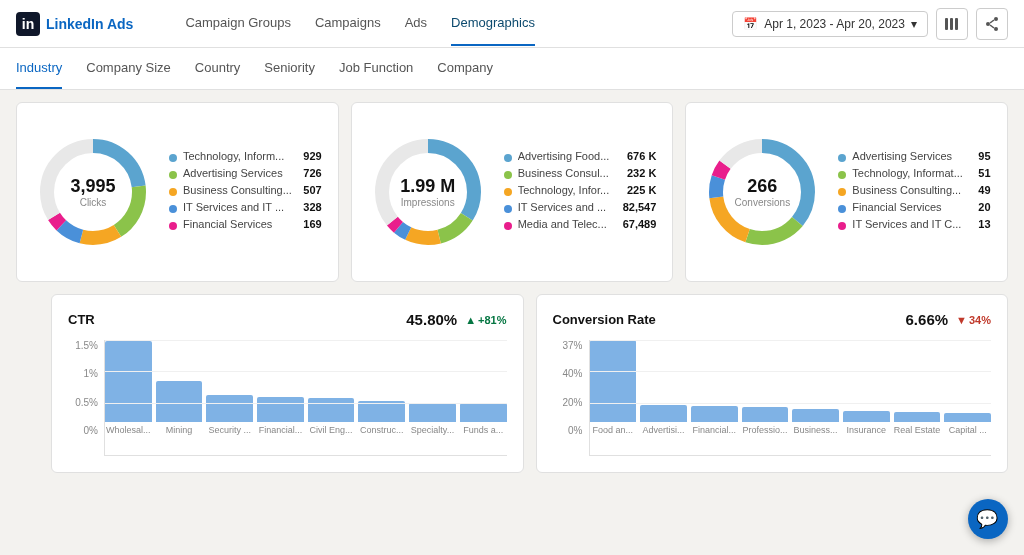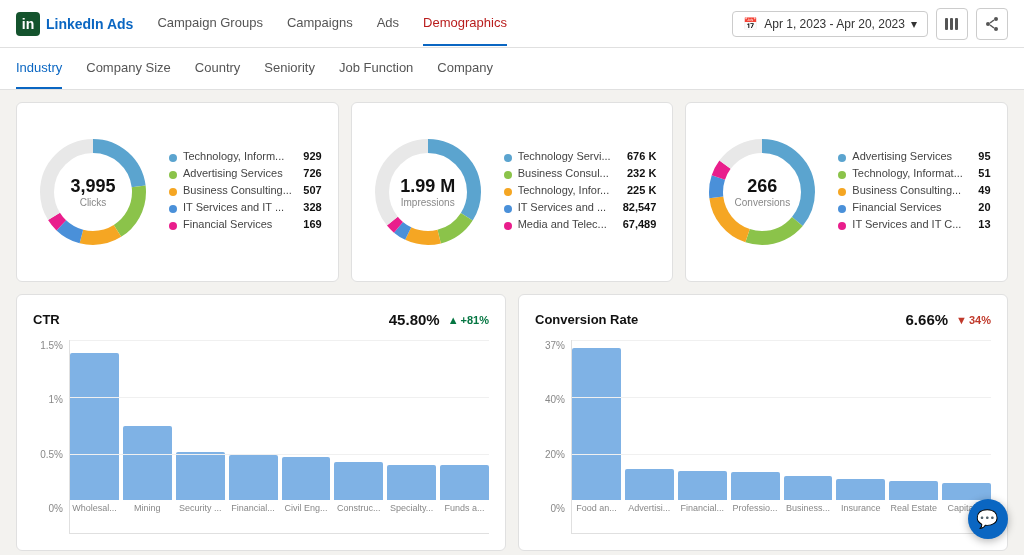"in" .linkedin-icon { background: #14532d -> #0f172a }
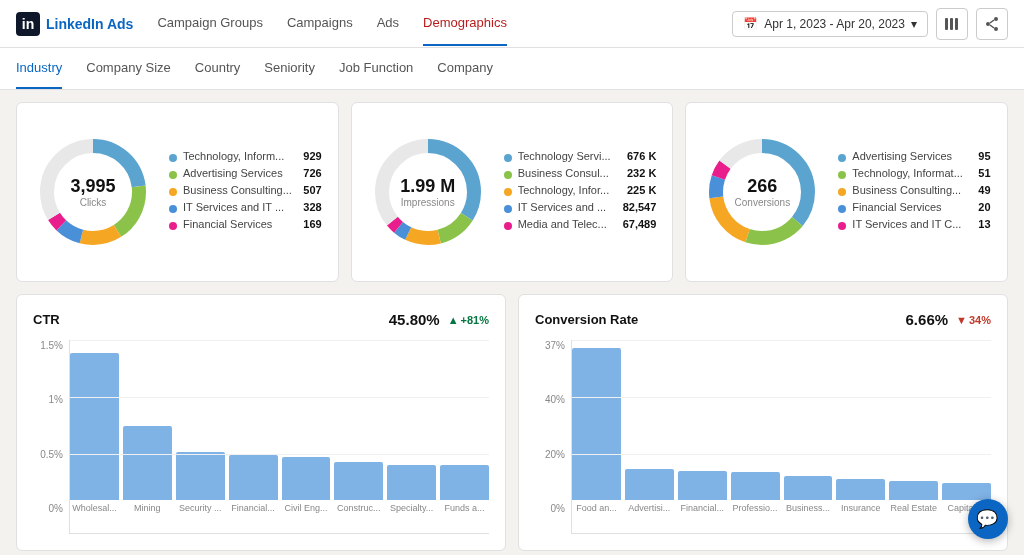"Campaign Groups" .nav-items { margin-left: none -> 28px }
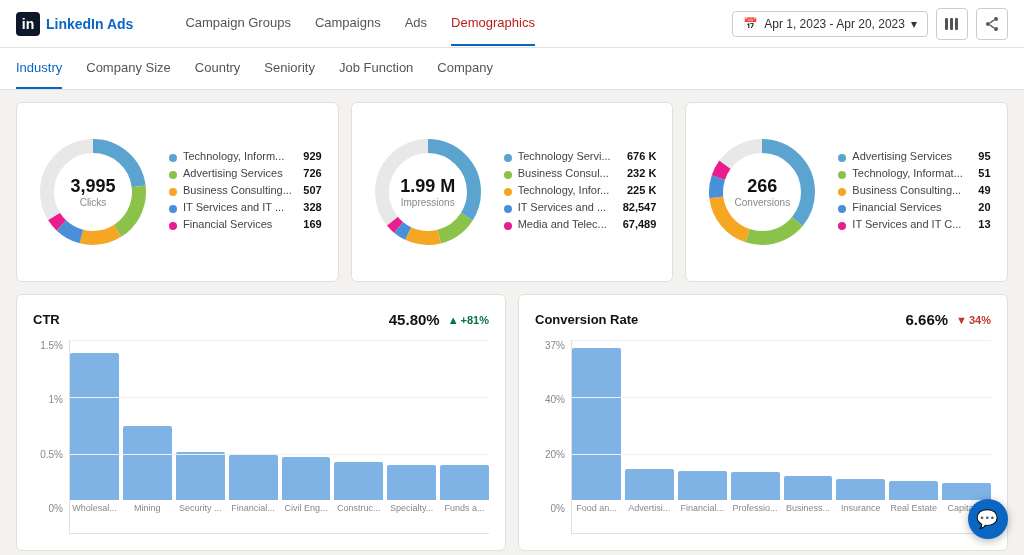"Demographics" .nav-item.active { color: #b91c1c -> #0c4a6e }
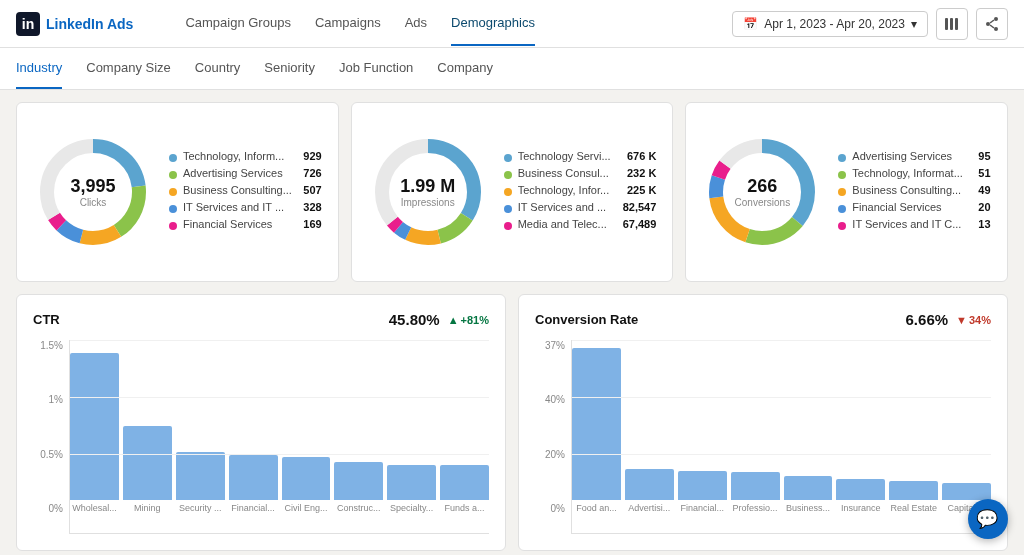"Technology Servi..." span.legend-name { text: Technology Servi -> Advertising Food }
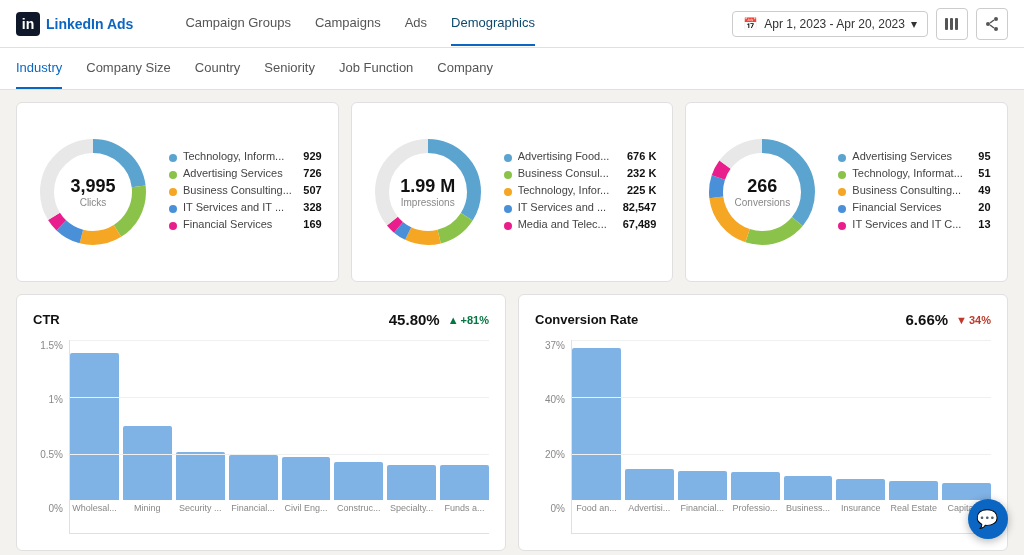"CTR" .bar-row { margin-left: none -> 35px }
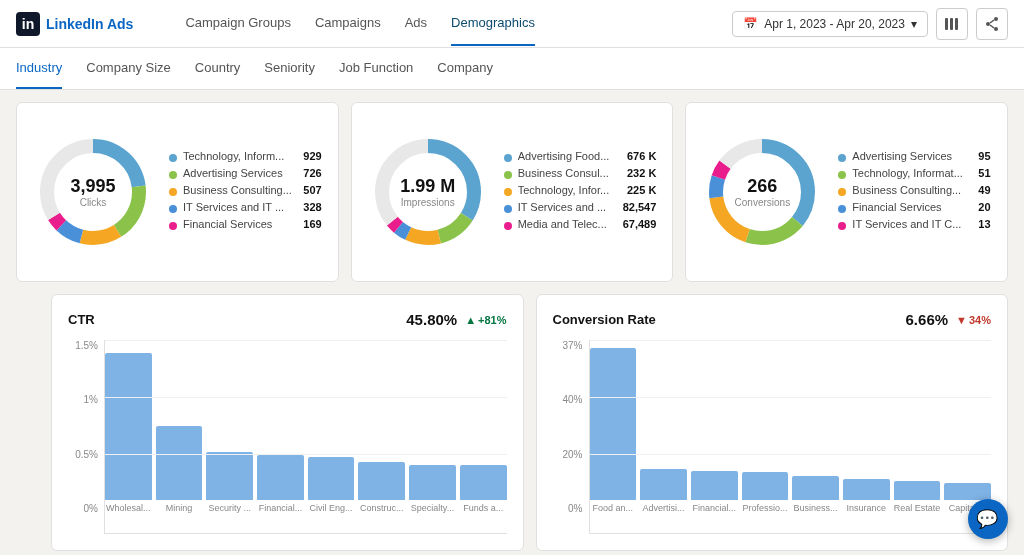"1.5%" .bar-chart-area { height: 194px -> 116px }
